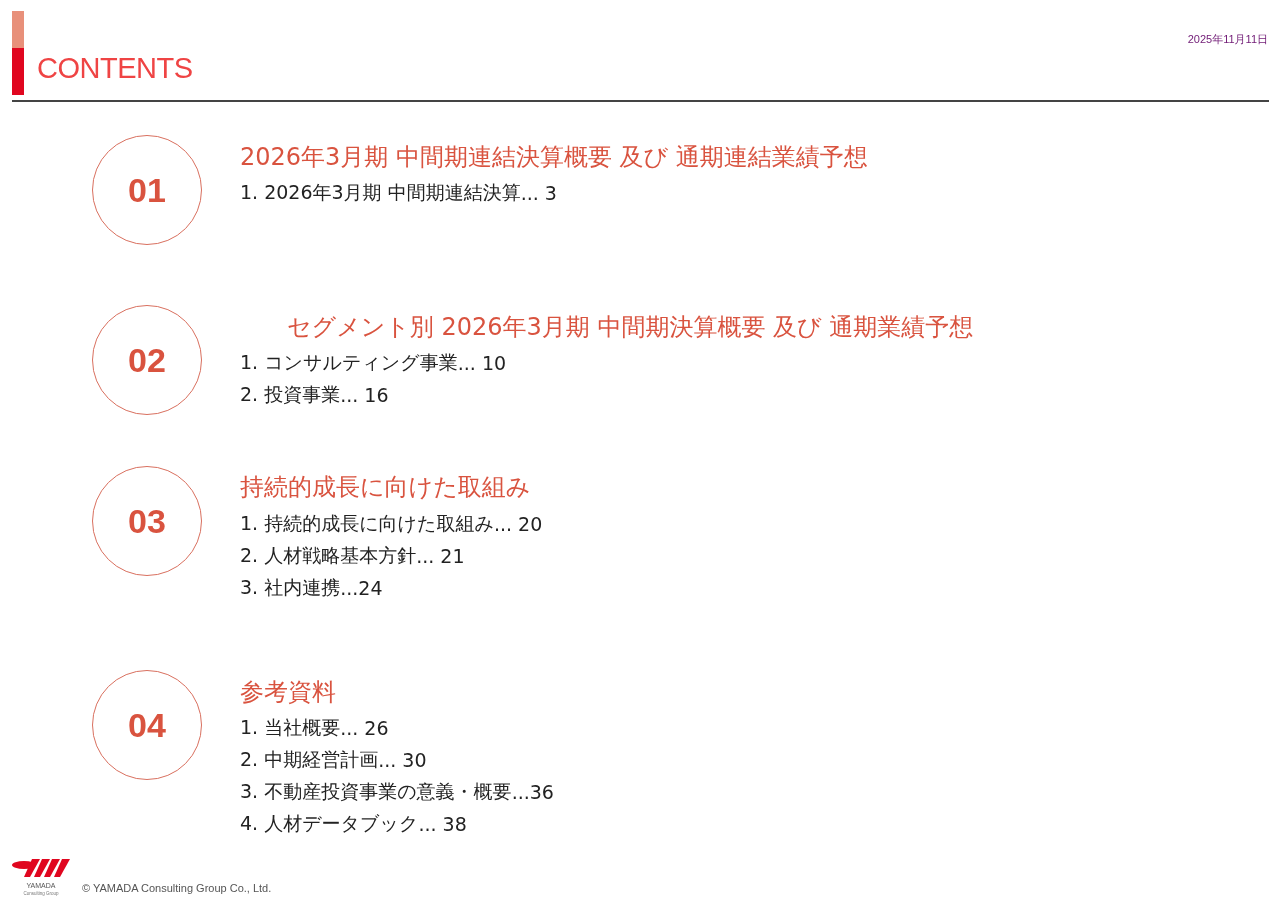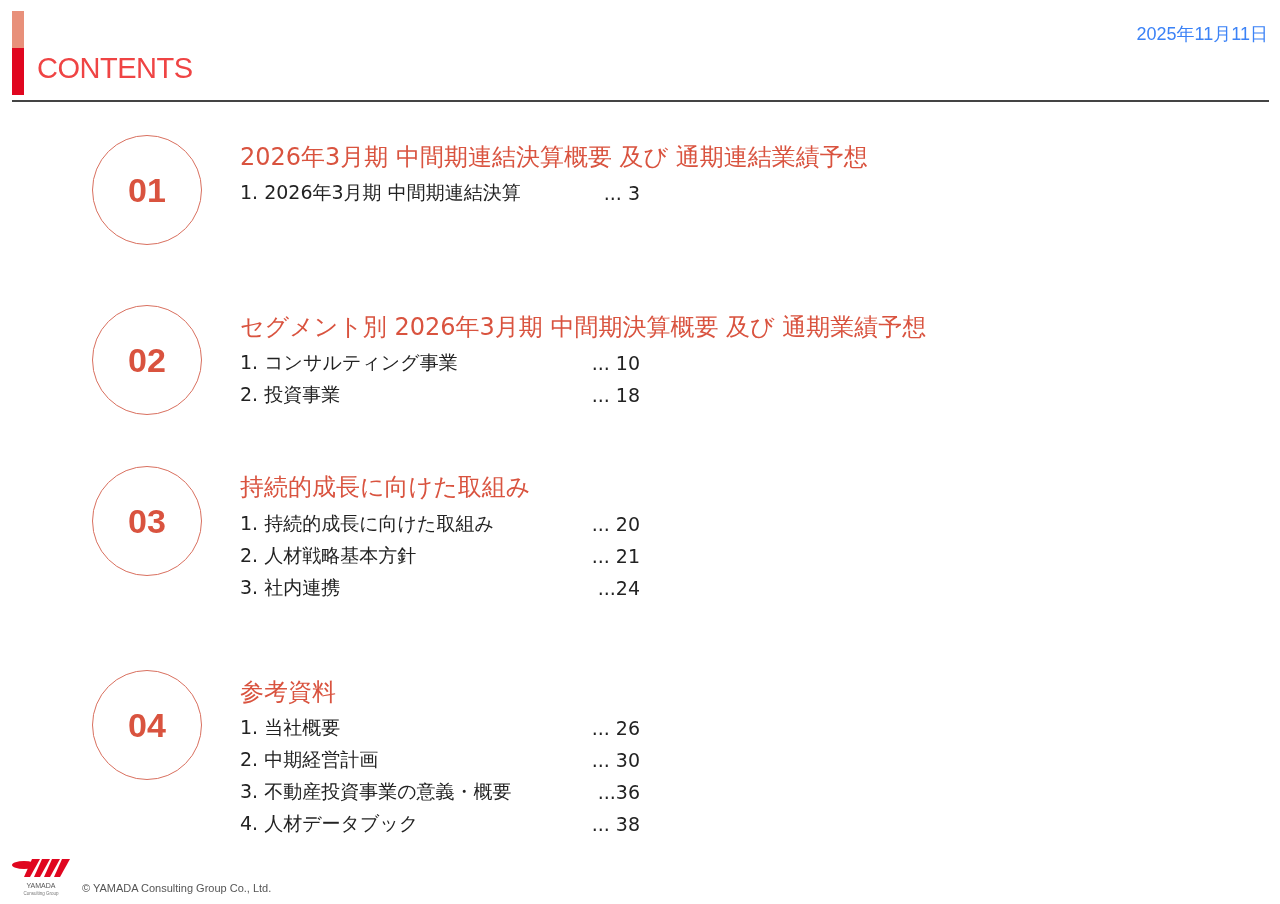"2025年11月11日" .date { color: #3b82f6 -> #701a75; font-size: 18px -> 11px; top: 22px -> 32px }
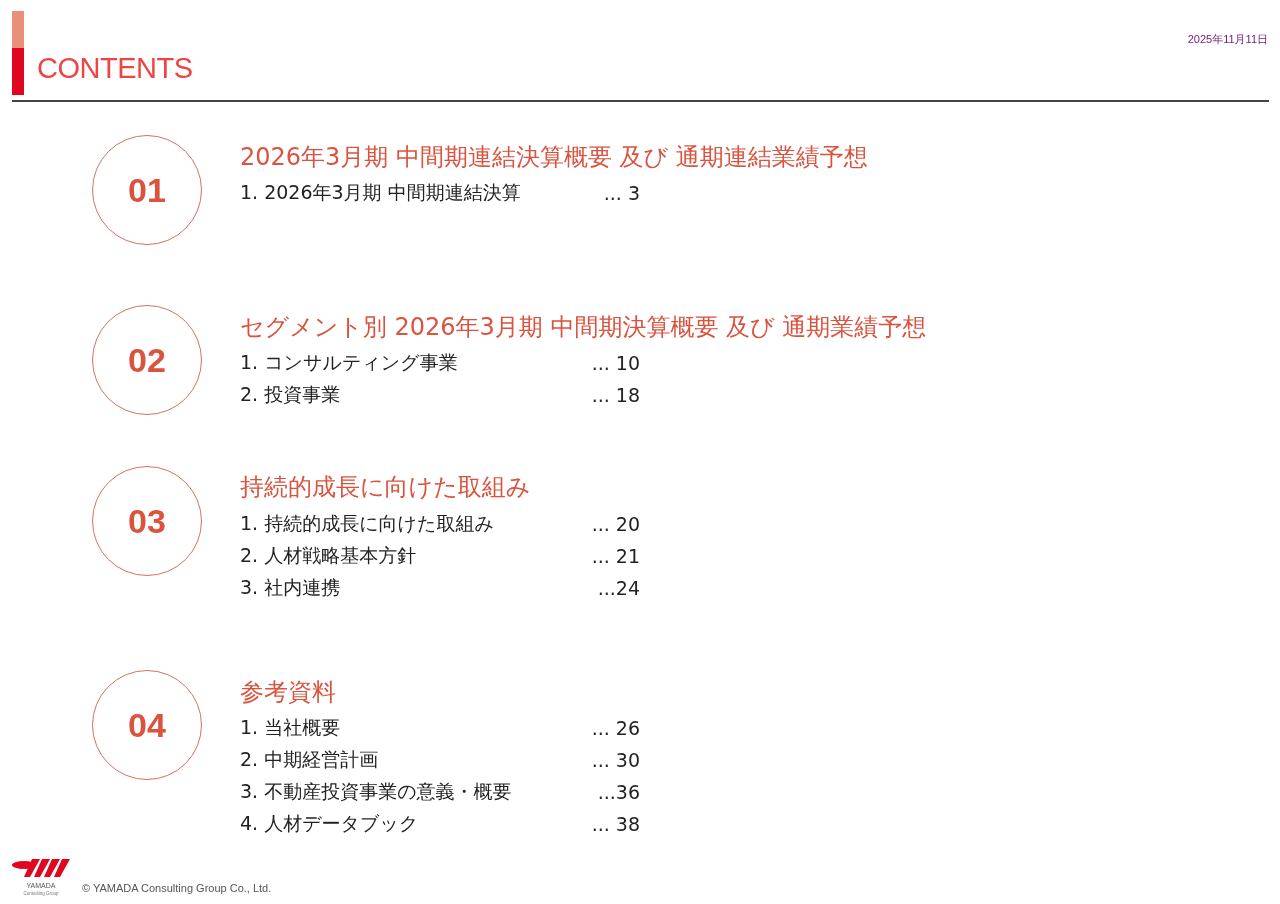"1. 2026年3月期 中間期連結決算" .item { justify-content: space-between -> flex-start }
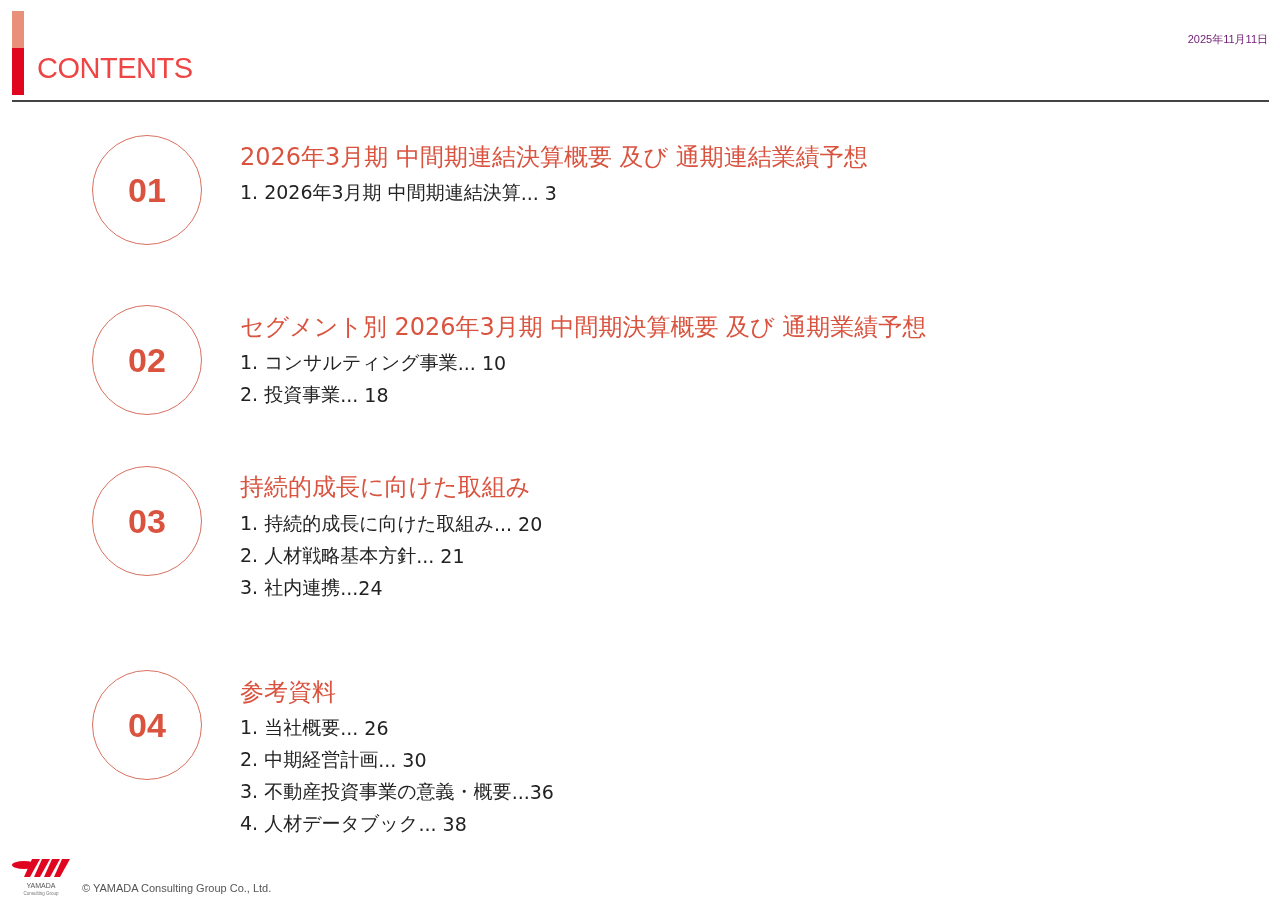"セグメント別 2026年3月期 中間期決算概要 及び 通期業績予想" div.sec-title { margin-left: none -> 47px }
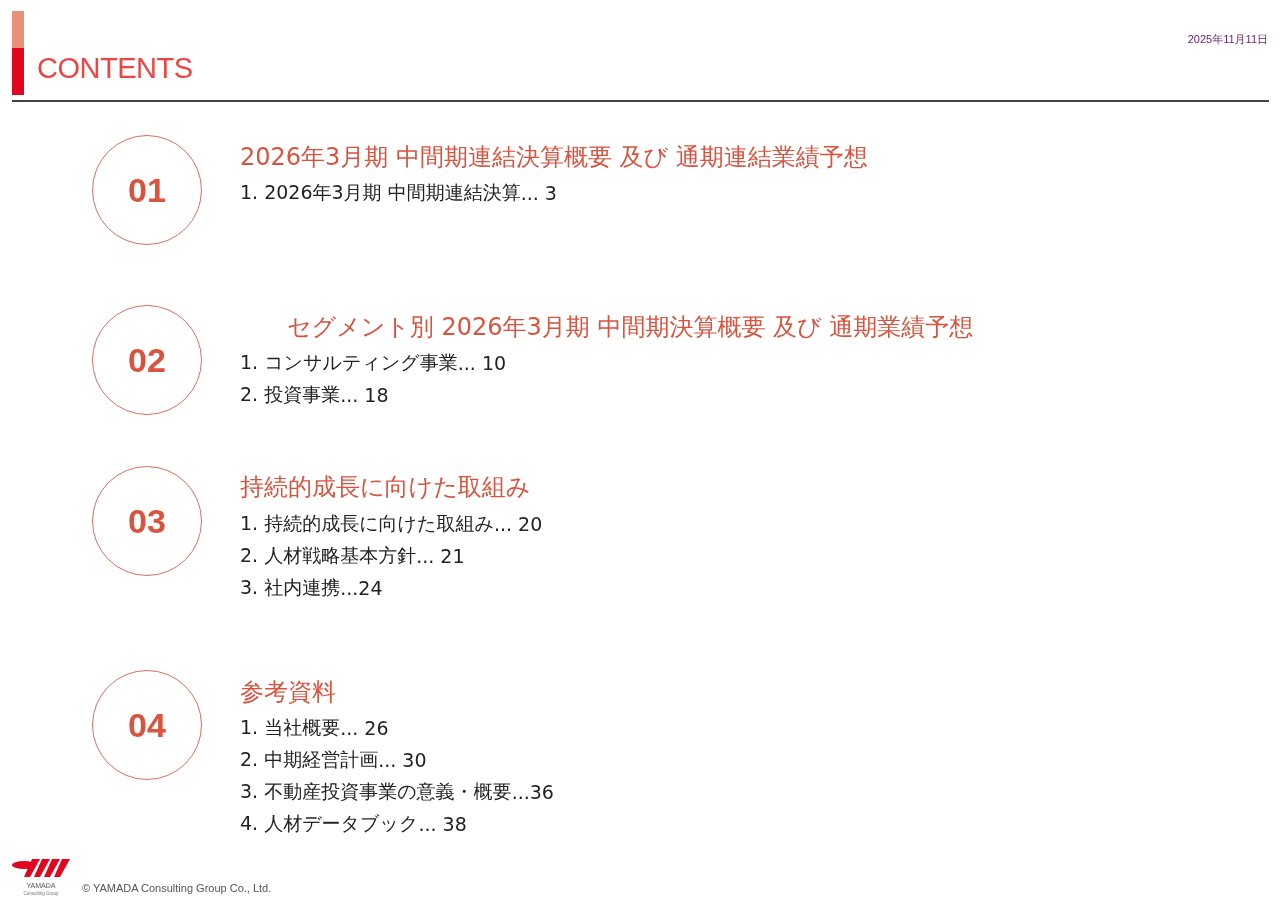"... 18" span.item-page { text: 18 -> 16 }
